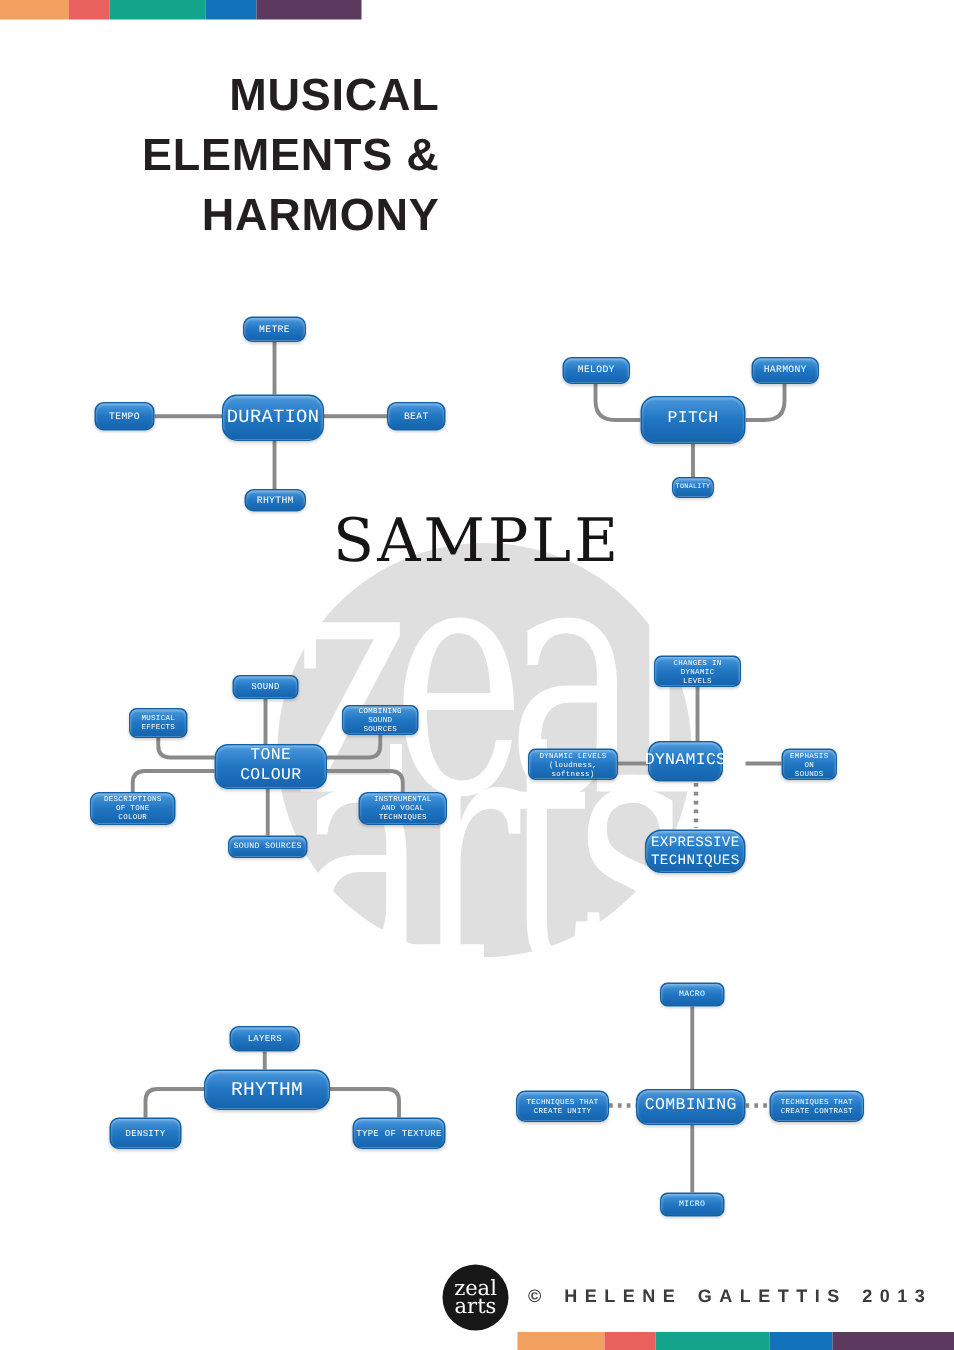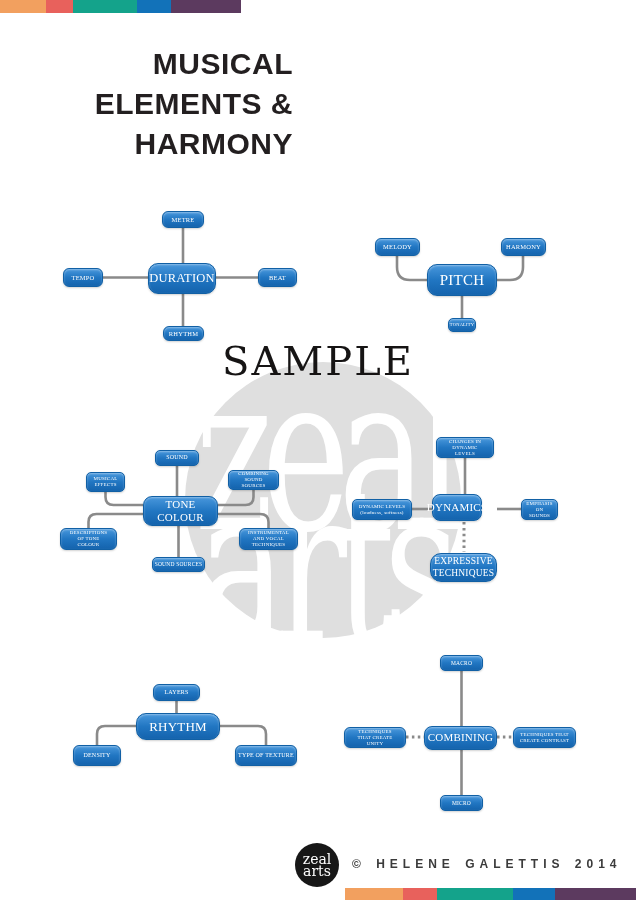"DURATION" .node { font-family: Liberation Serif, serif -> Liberation Mono, monospace }
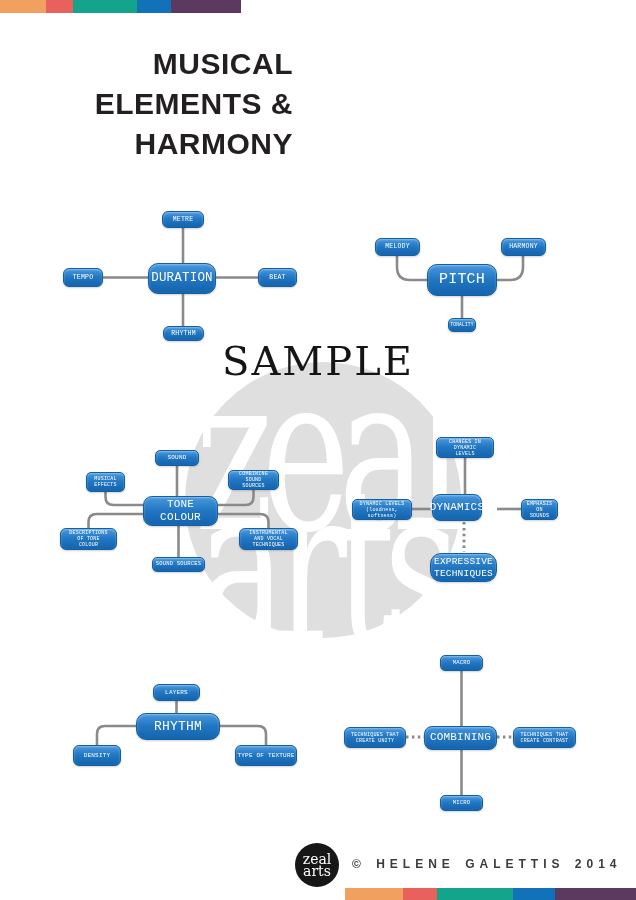"PITCH" div.node { font-size: 15px -> 11px }
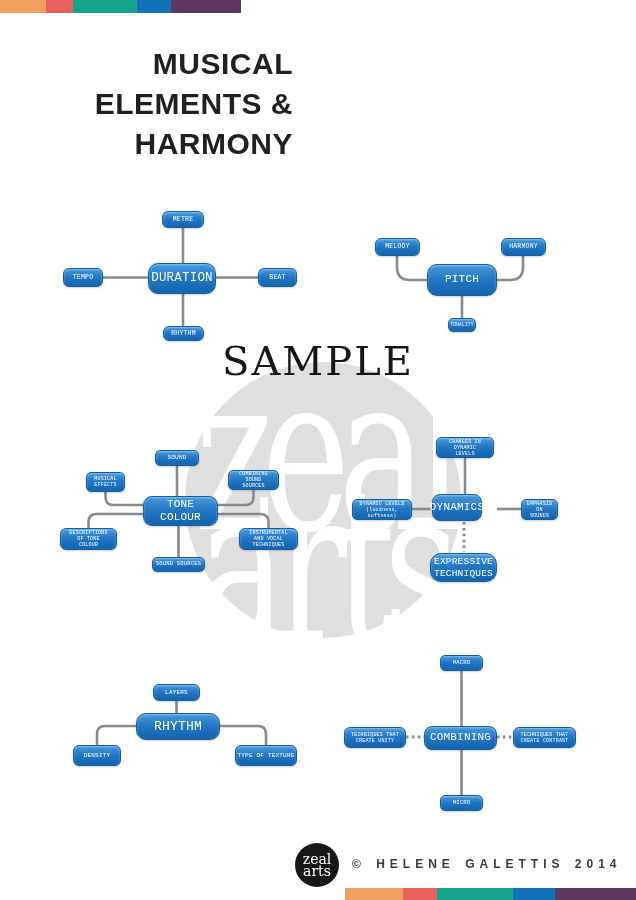"© HELENE GALETTIS 2014" div { text: 2014 -> 2013 }
